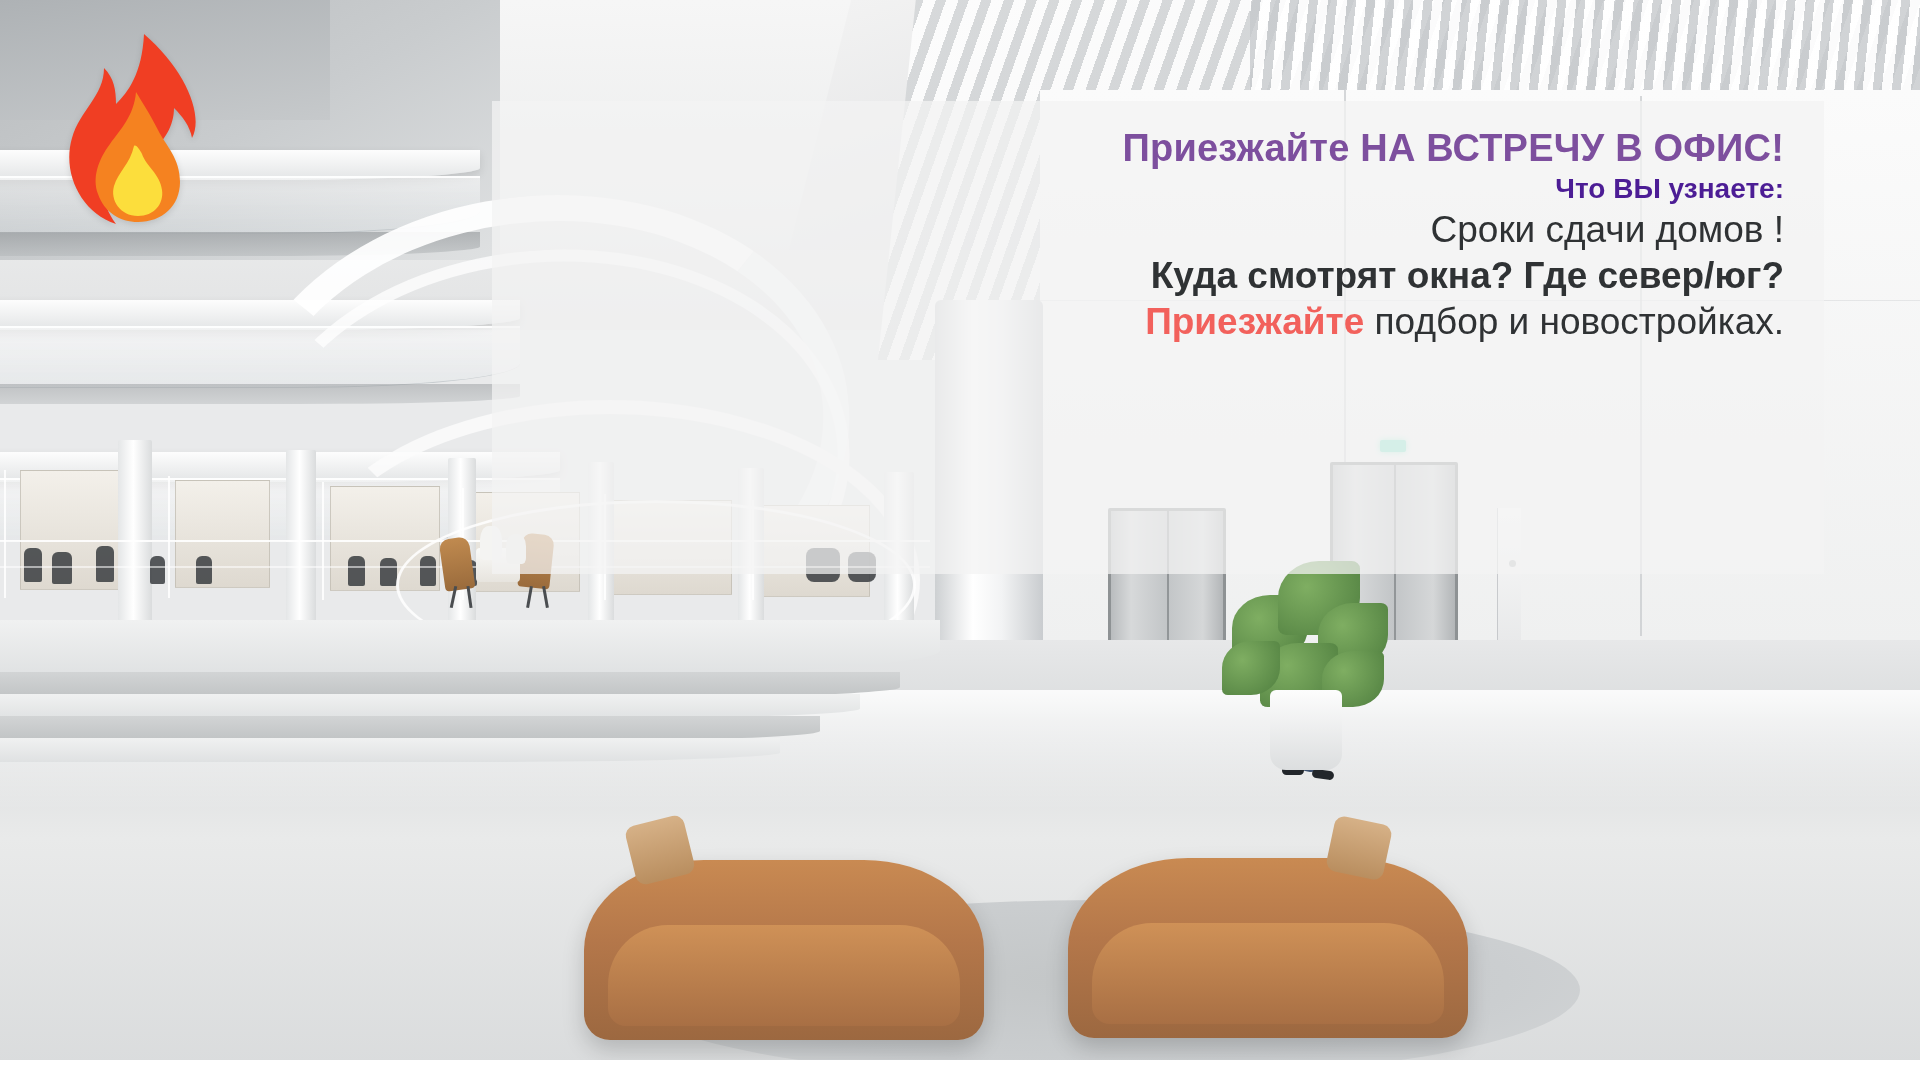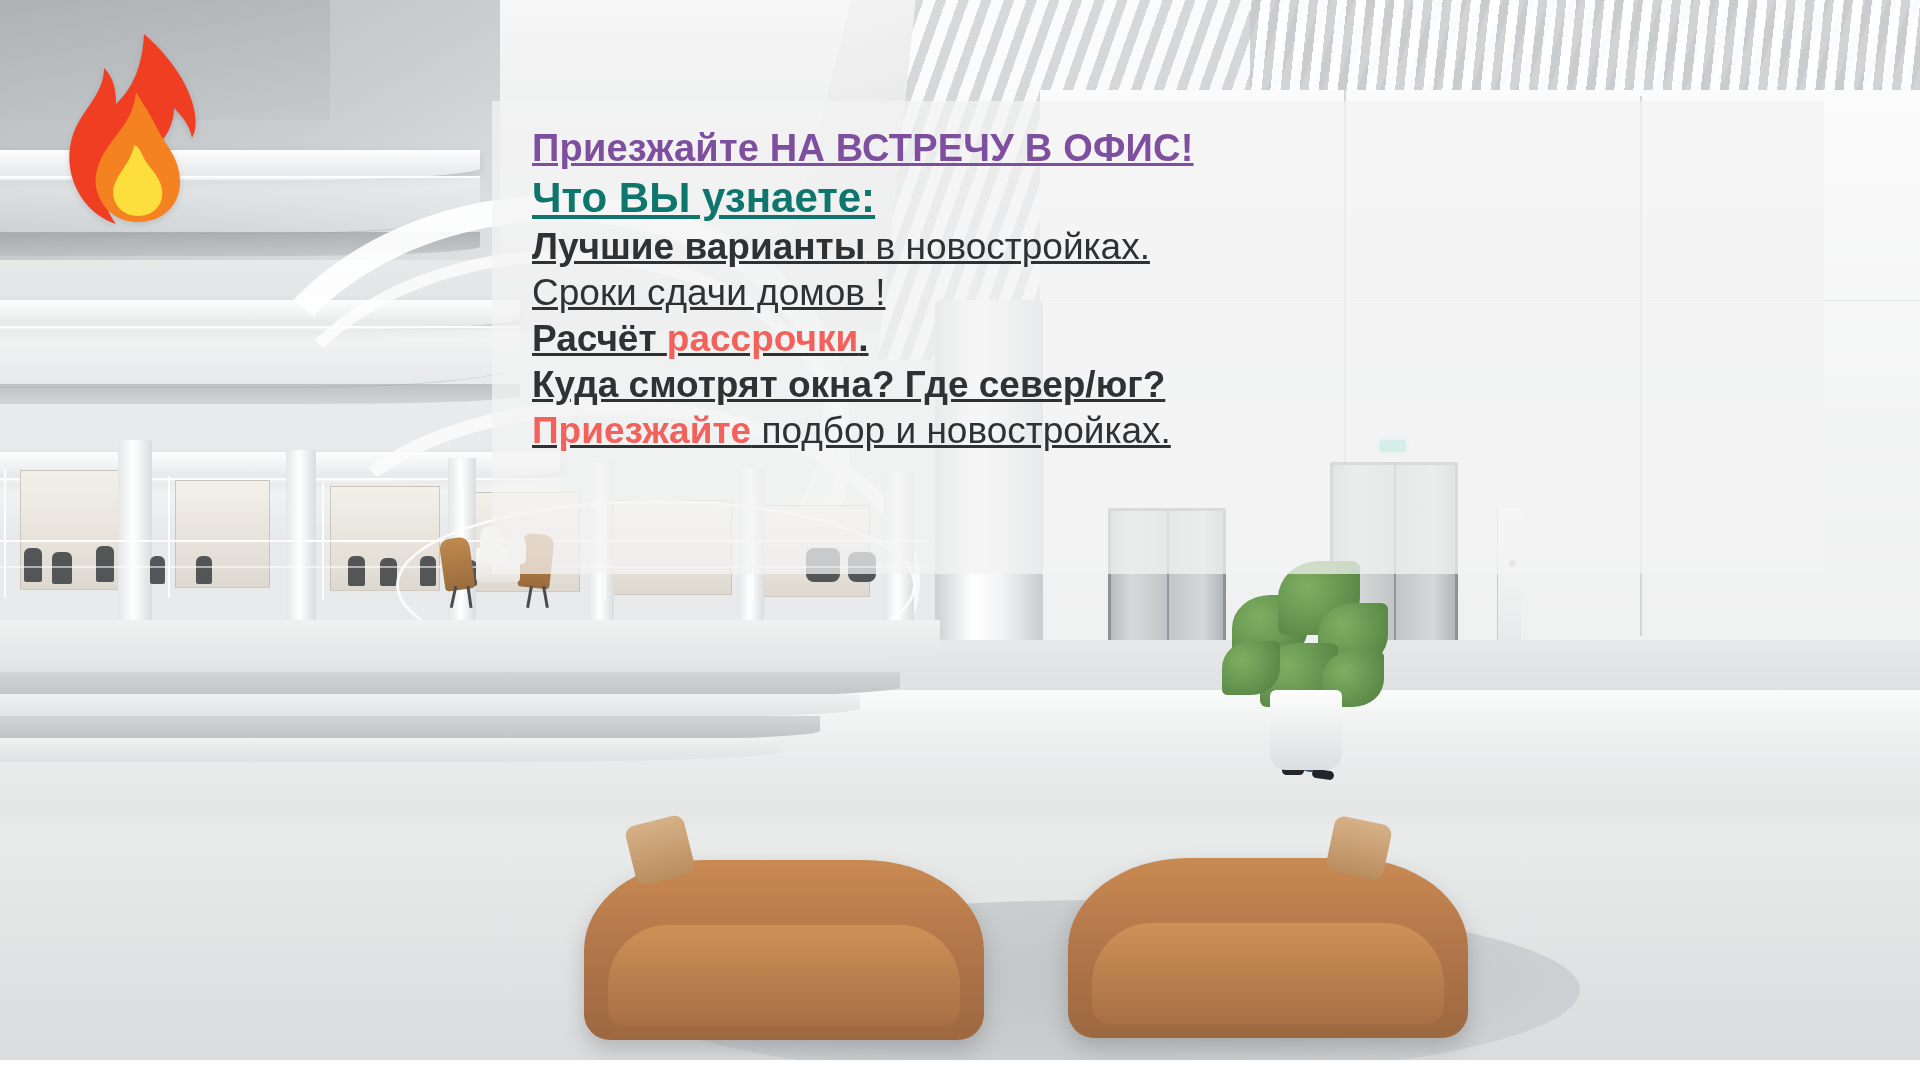"Приезжайте НА ВСТРЕЧУ В ОФИС!" .tline { text-align: left -> right; text-decoration: underline -> none }
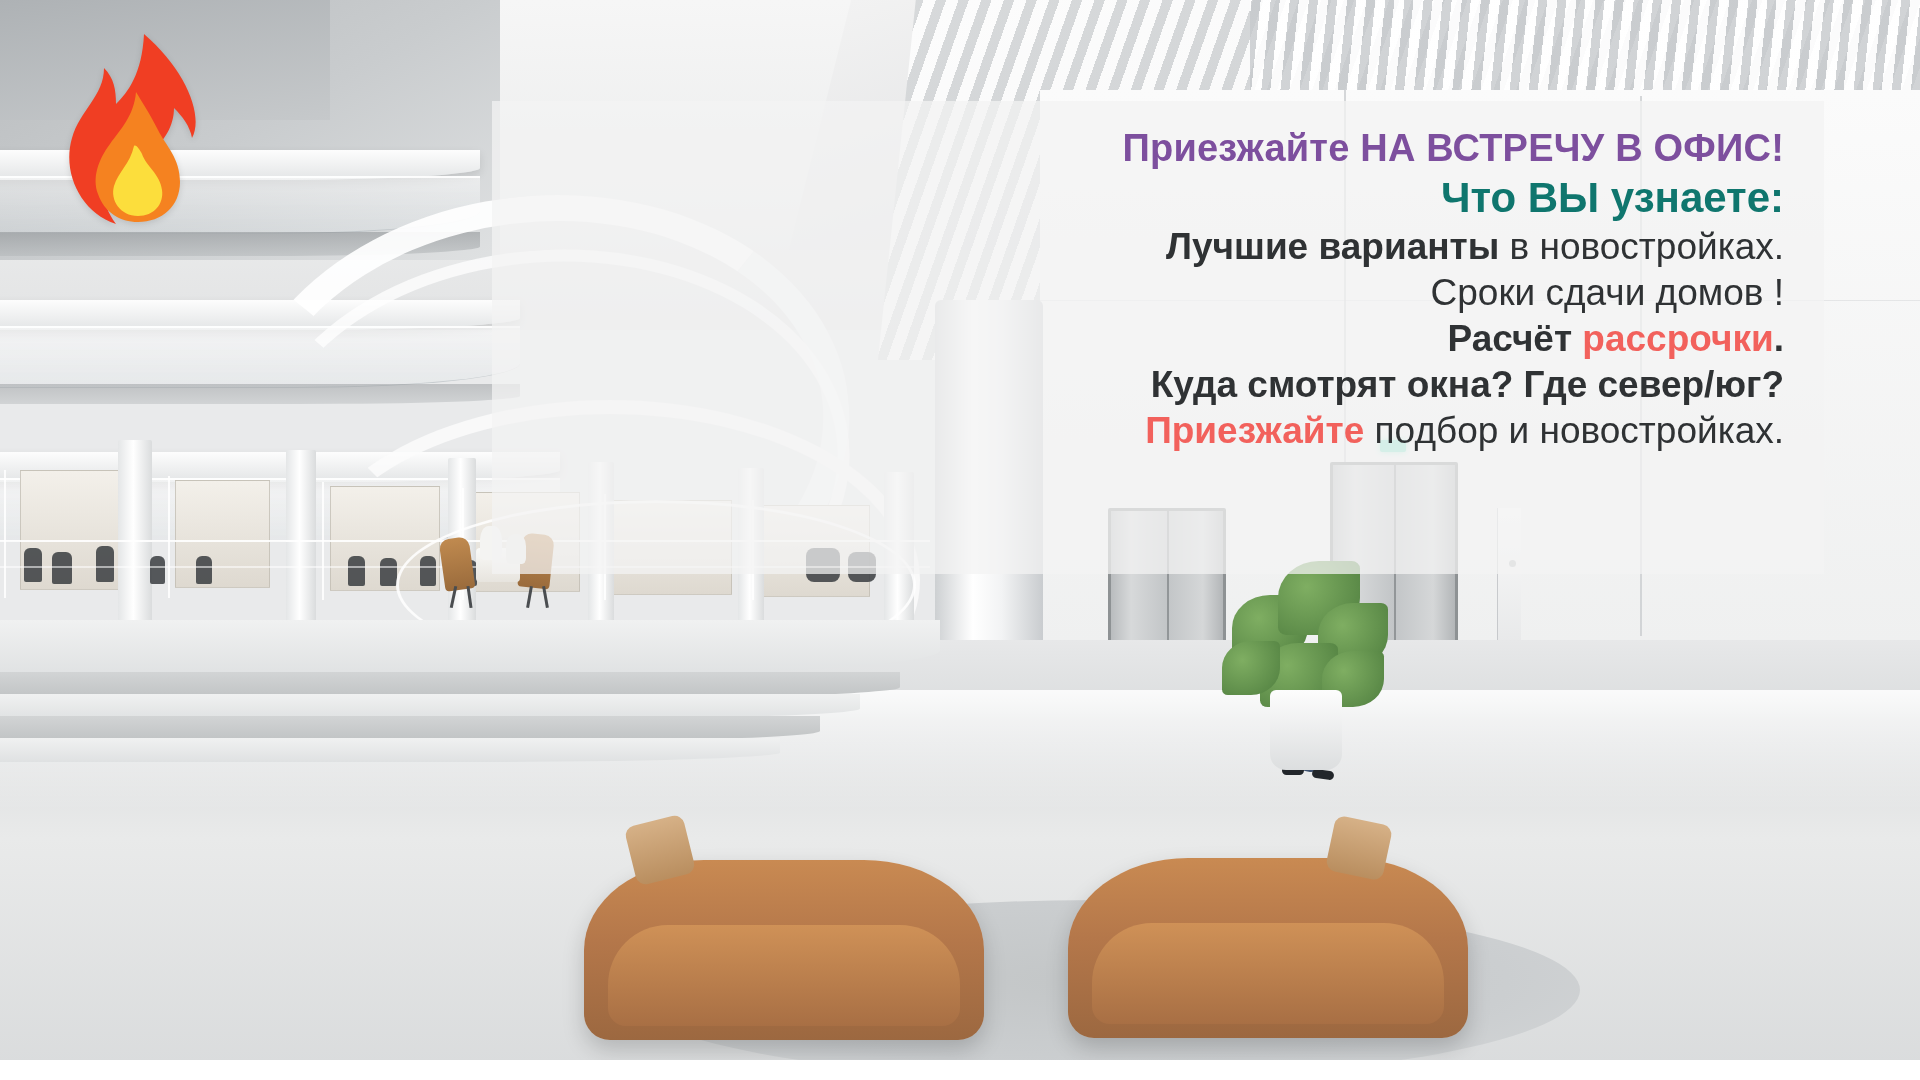"Что ВЫ узнаете:" .t-head2 { color: #0f766e -> #4c1d95; font-size: 42px -> 28px }
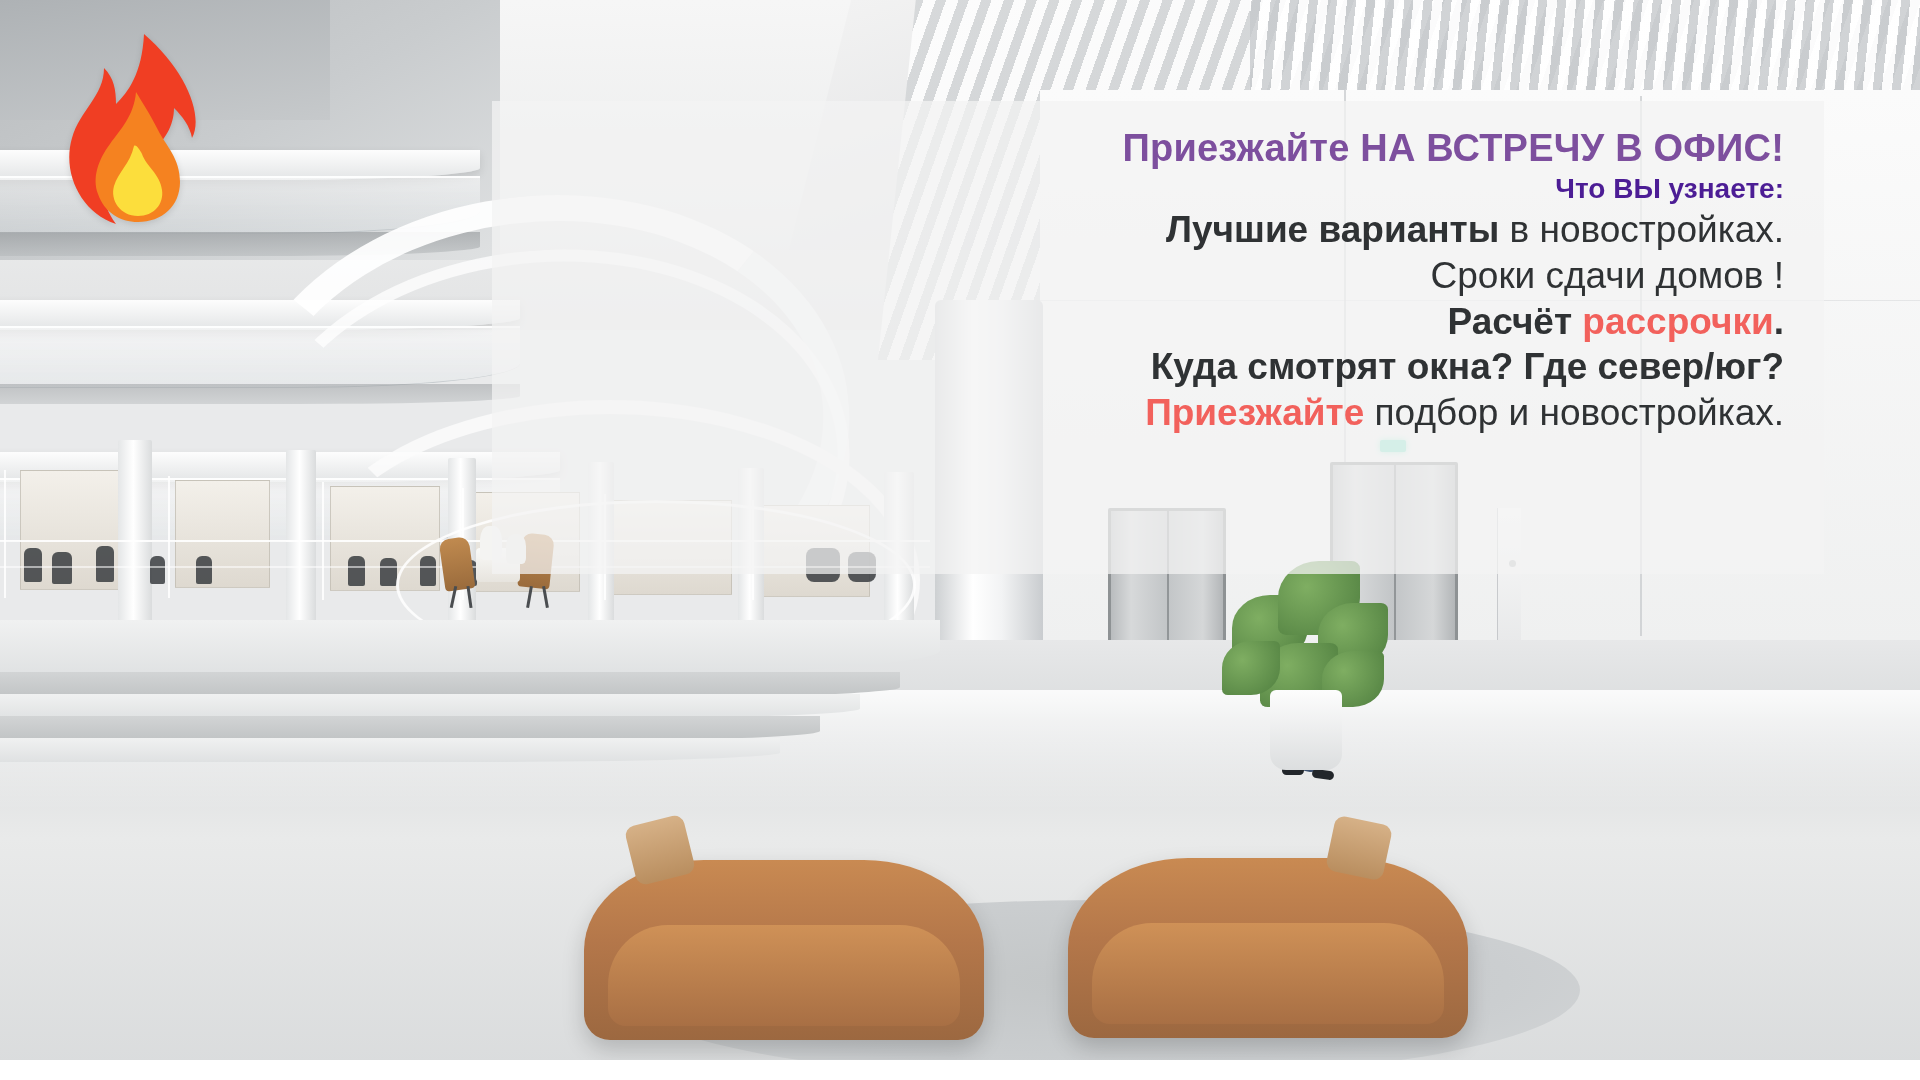"Лучшие варианты в новостройках." div.tline { html: <div> <span>Лучшие варианты</span><span> в новостройках.</span> </div> -> none }
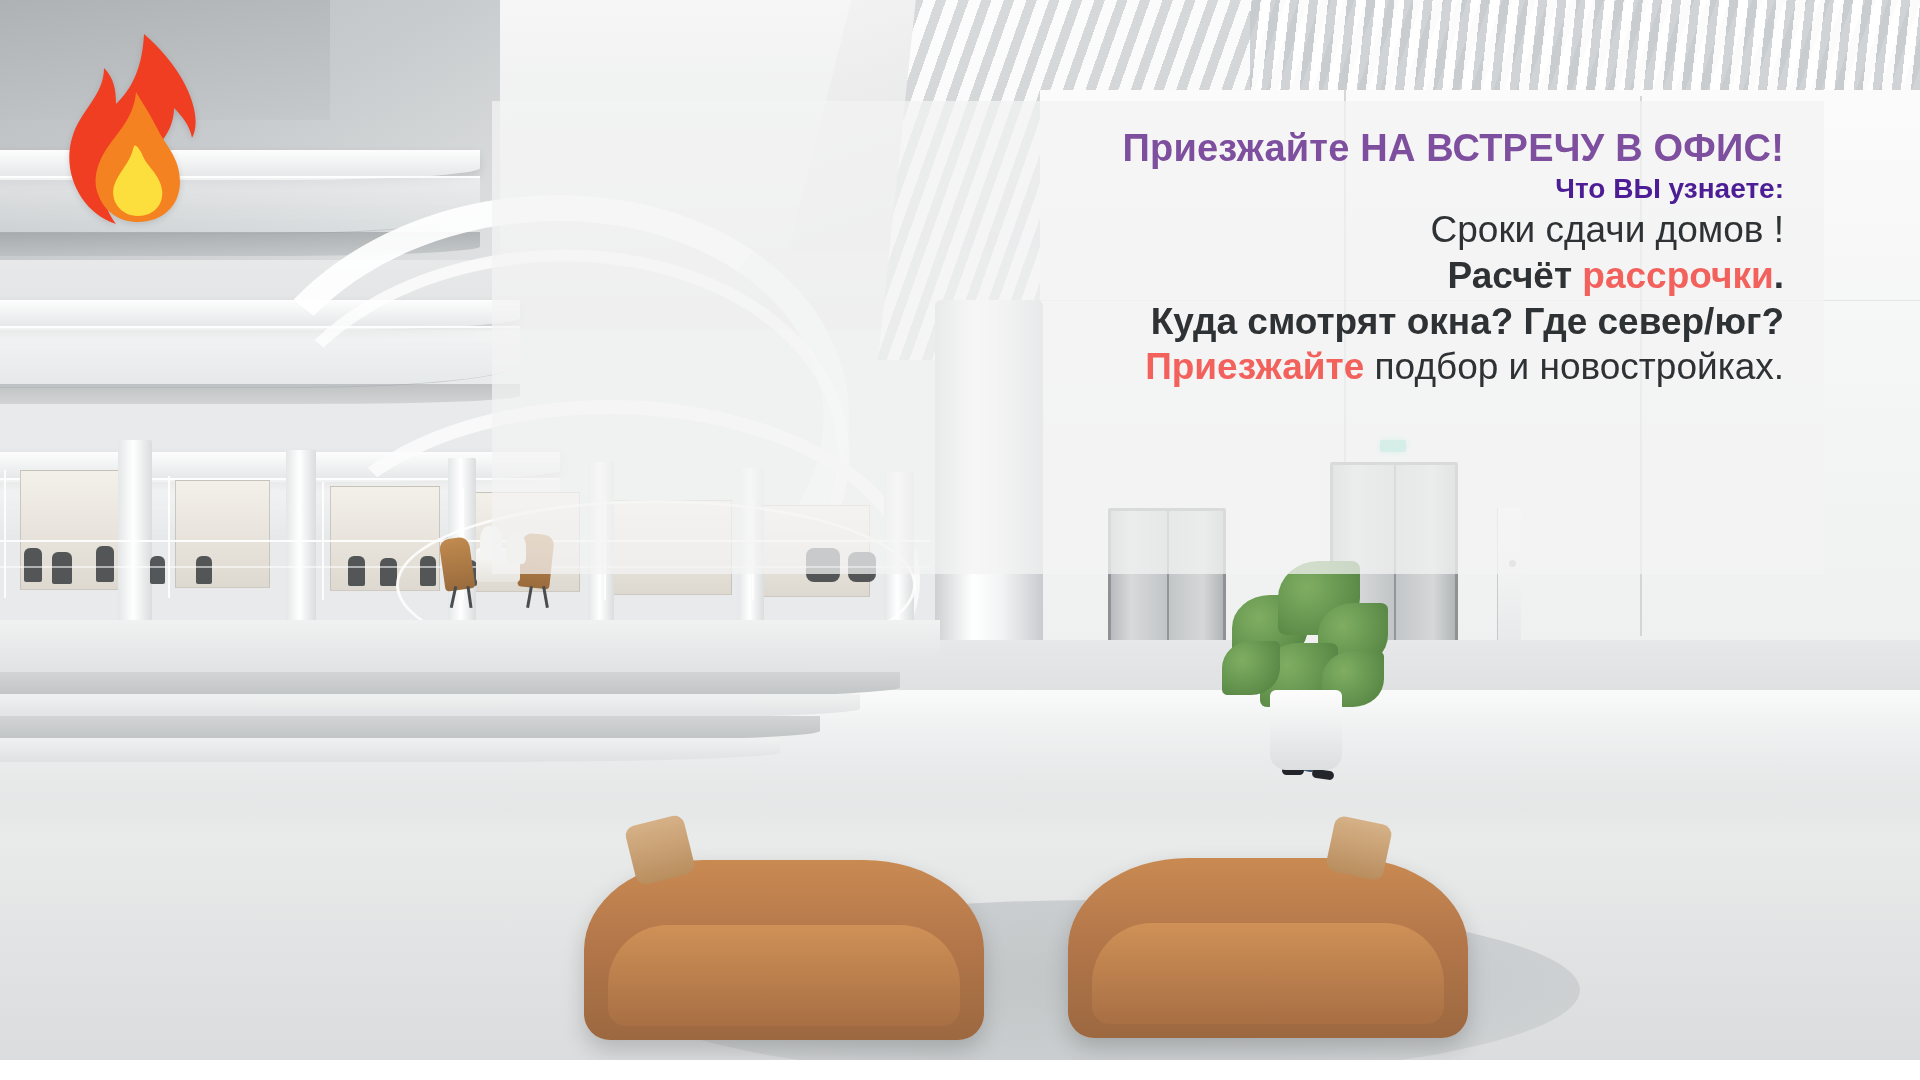"Расчёт рассрочки." div.tline { html: <div> <span>Расчёт </span><span>рассрочки</span><span>.</span> </div> -> none }
